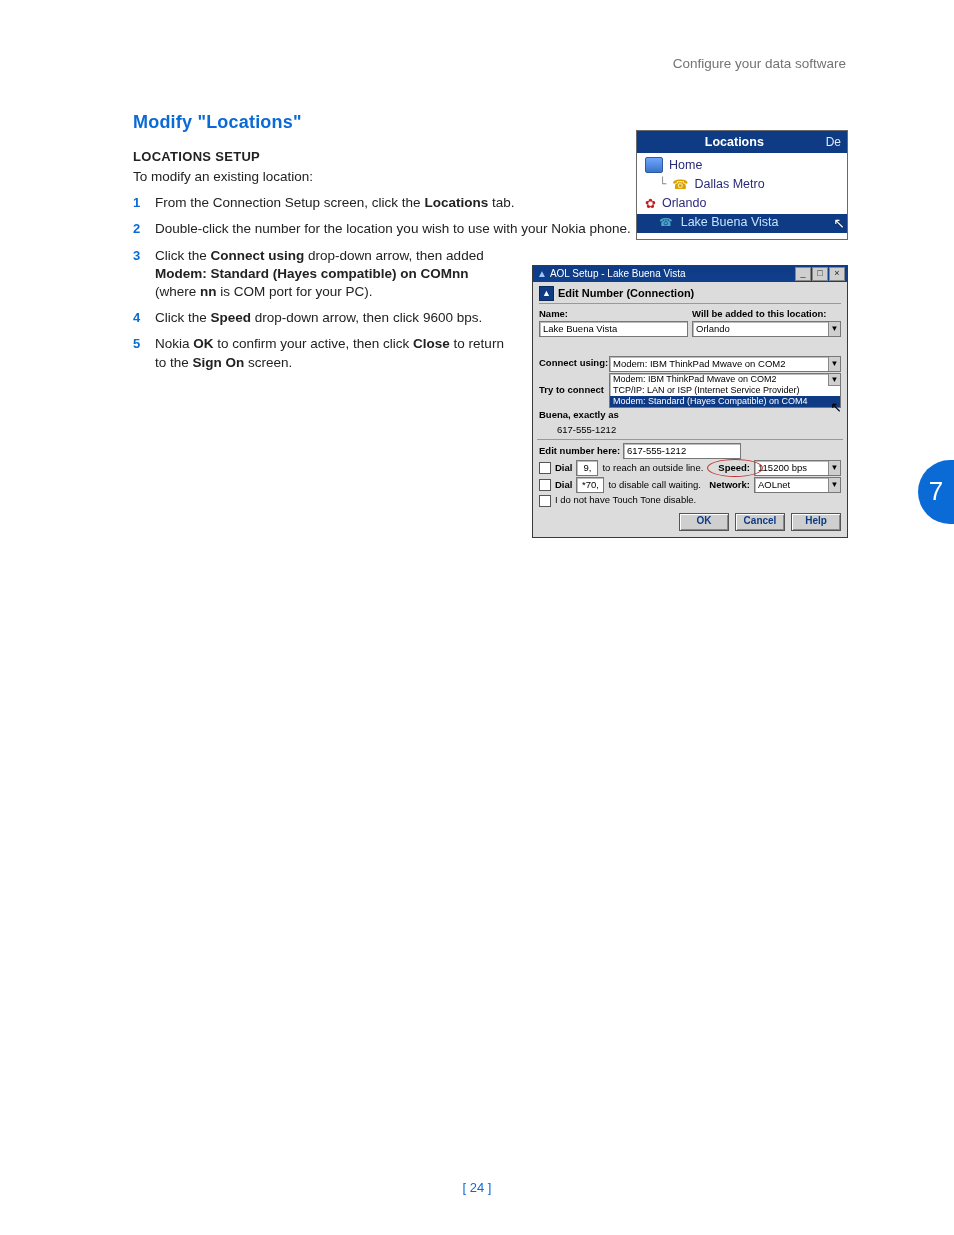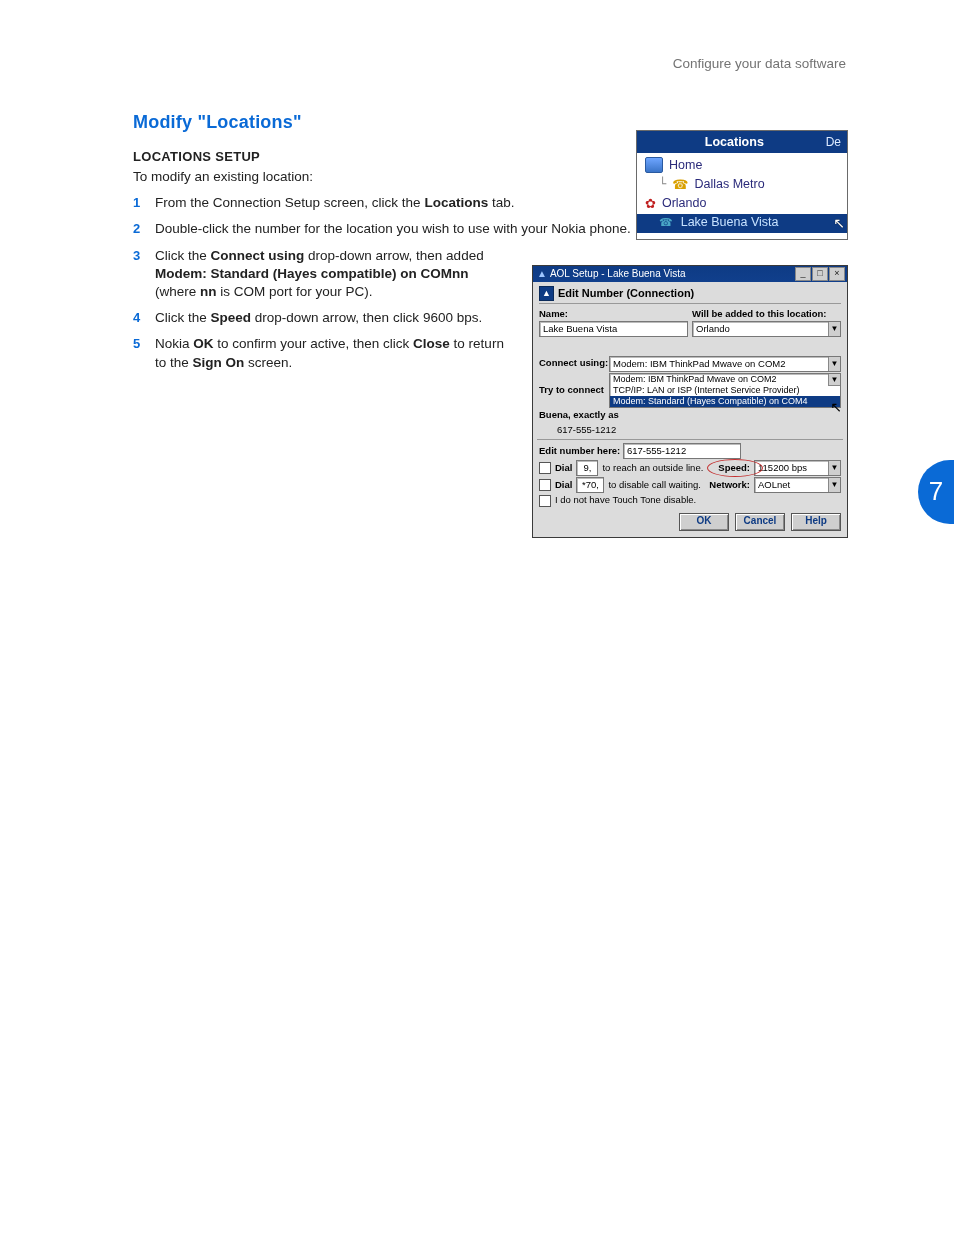"[ 24 ]" div.page-num { html: none -> <div>[ 24 ]</div> }
